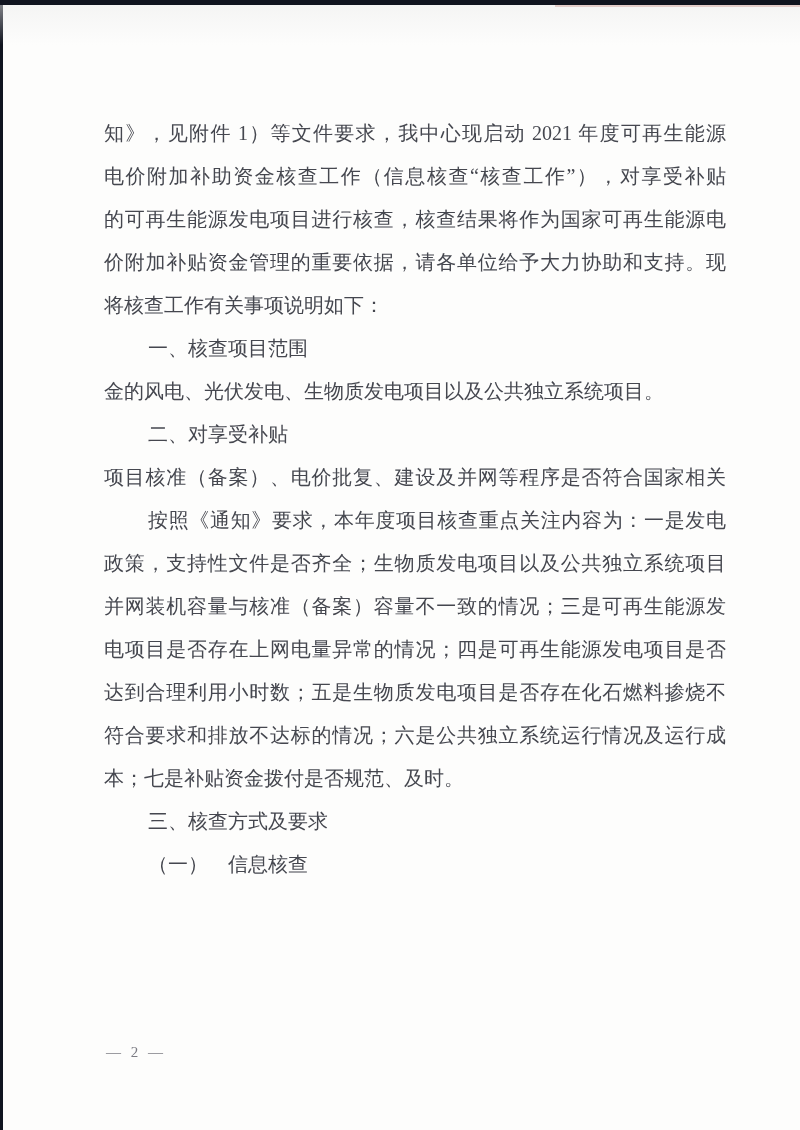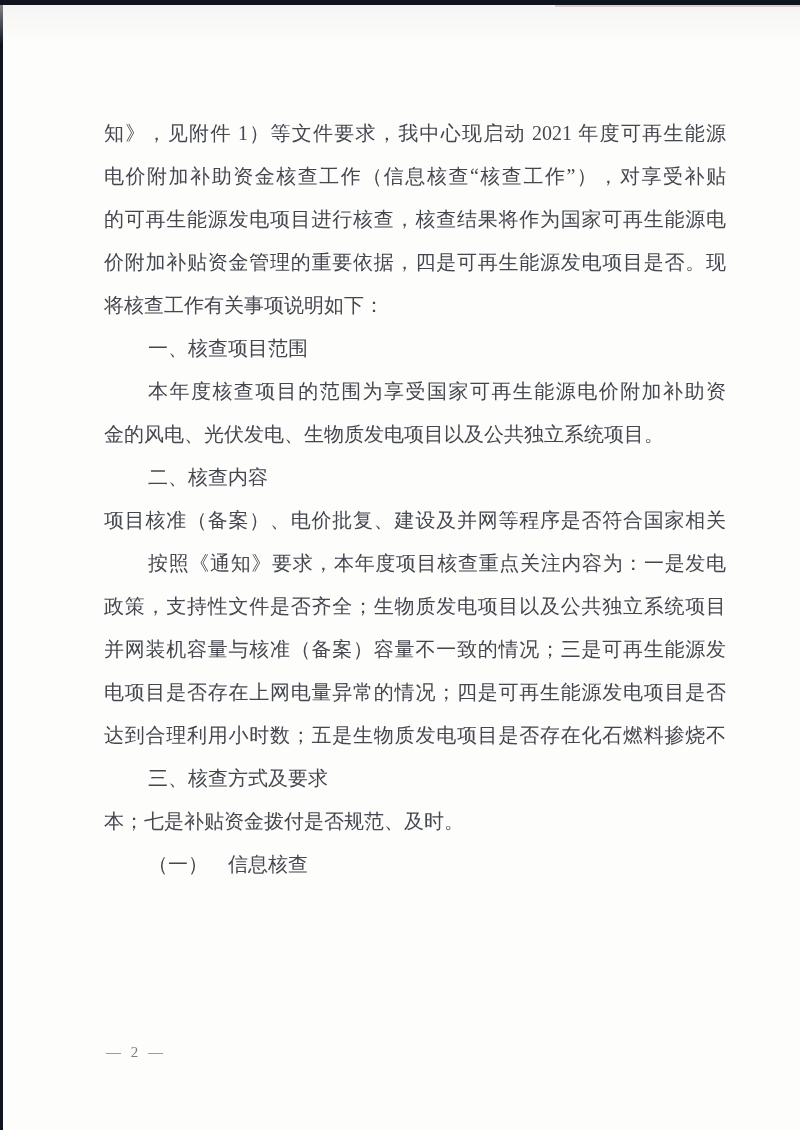"价附加补贴资金管理的重要依据，四是可再生能源发电项目是否。现" div.line { text: 四是可再生能源发电项目是否 -> 请各单位给予大力协助和支持 }
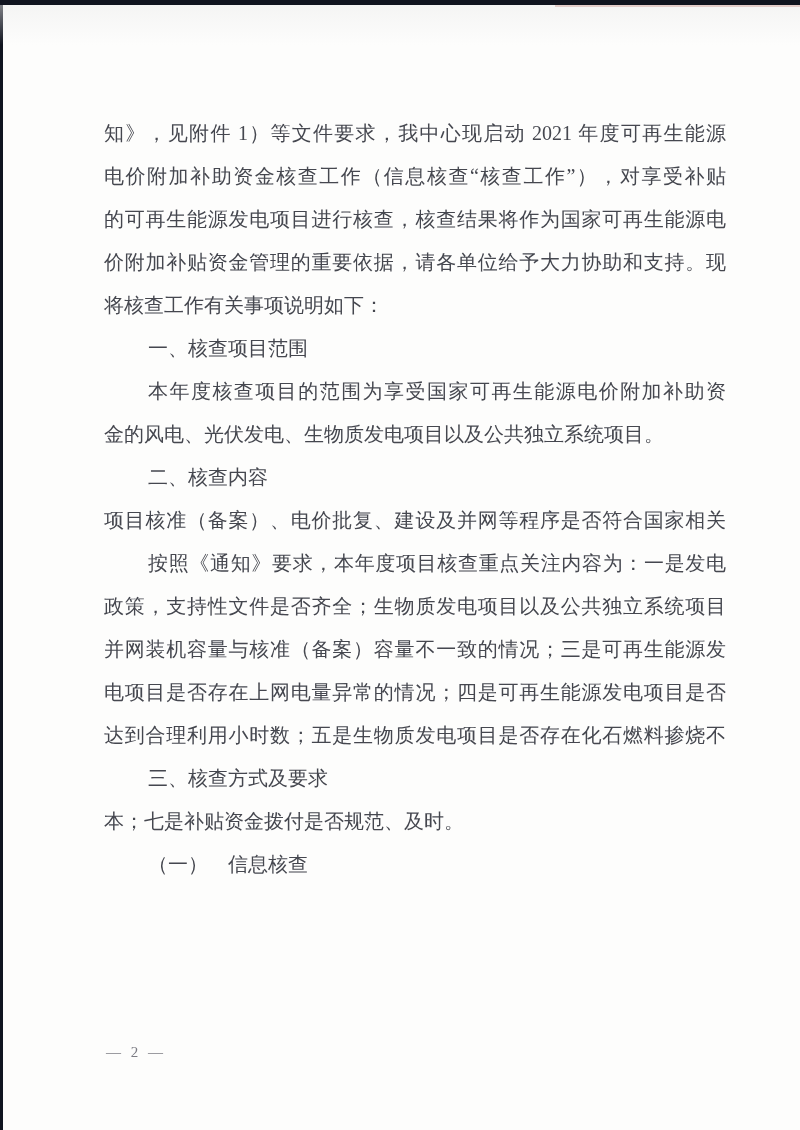"本年度核查项目的范围为享受国家可再生能源电价附加补助资" div.line { html: <div>本年度核查项目的范围为享受国家可再生能源电价附加补助资</div> -> none }
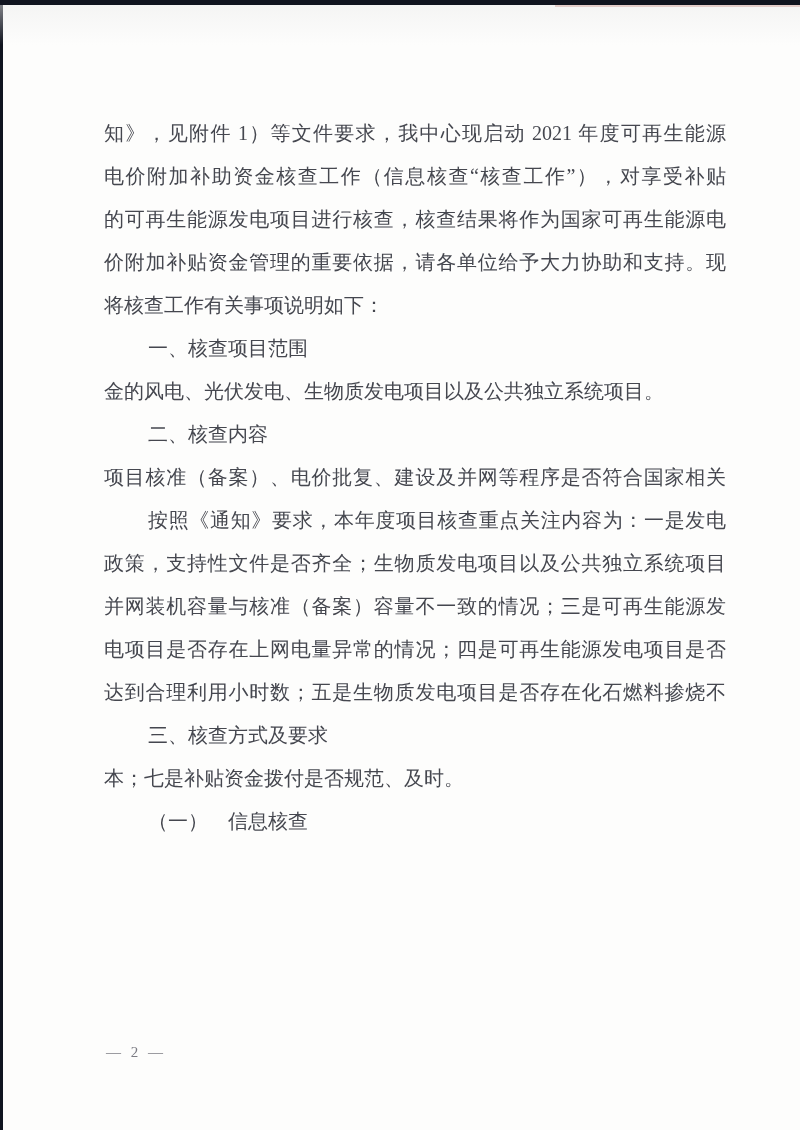"二、核查内容" div.line { text: 核查内容 -> 对享受补贴 }
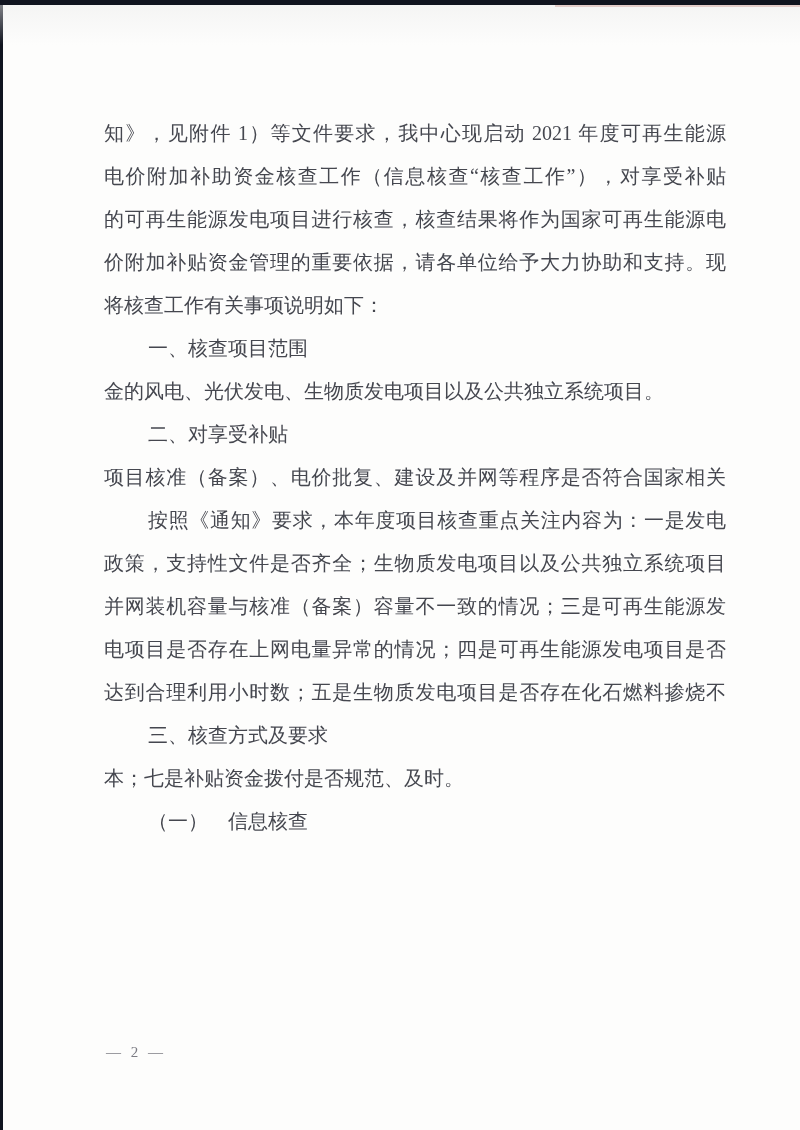"符合要求和排放不达标的情况；六是公共独立系统运行情况及运行成" div.line { html: none -> <div>符合要求和排放不达标的情况；六是公共独立系统运行情况及运行成</div> }
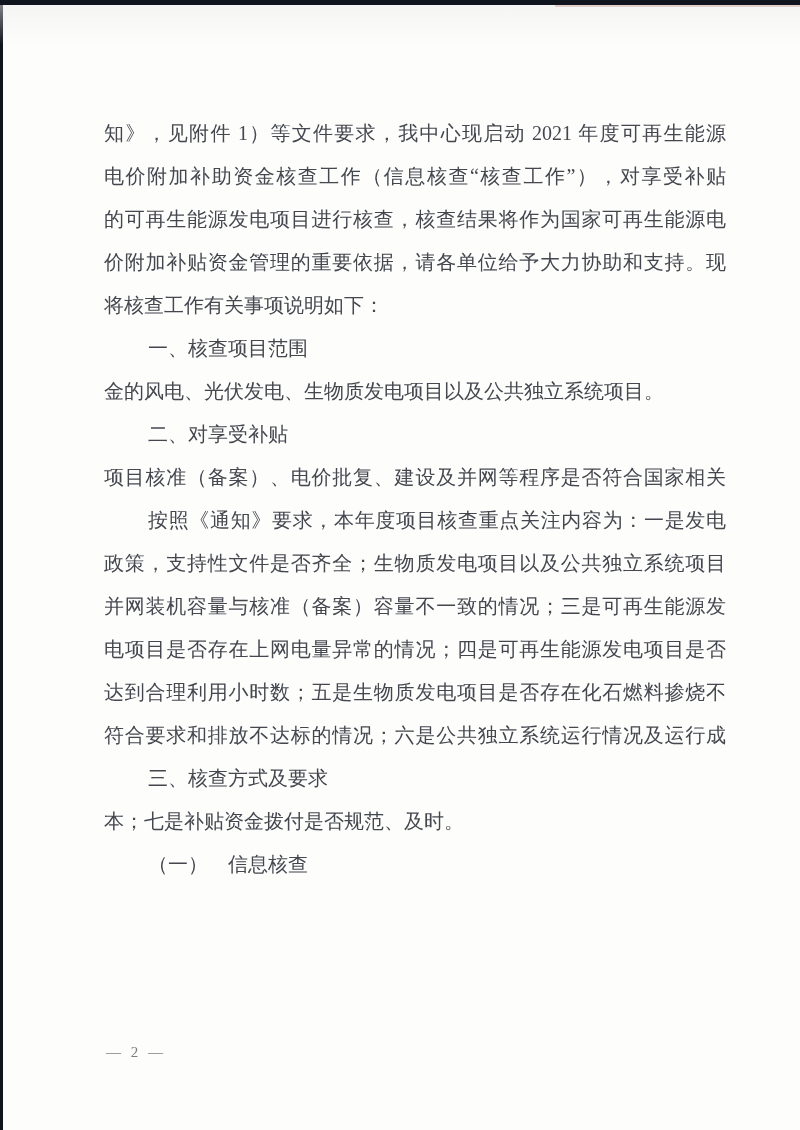"三、核查方式及要求" div.line { order: before "本；七是补贴资金拨付是否规范、及时。" -> after "本；七是补贴资金拨付是否规范、及时。" }
